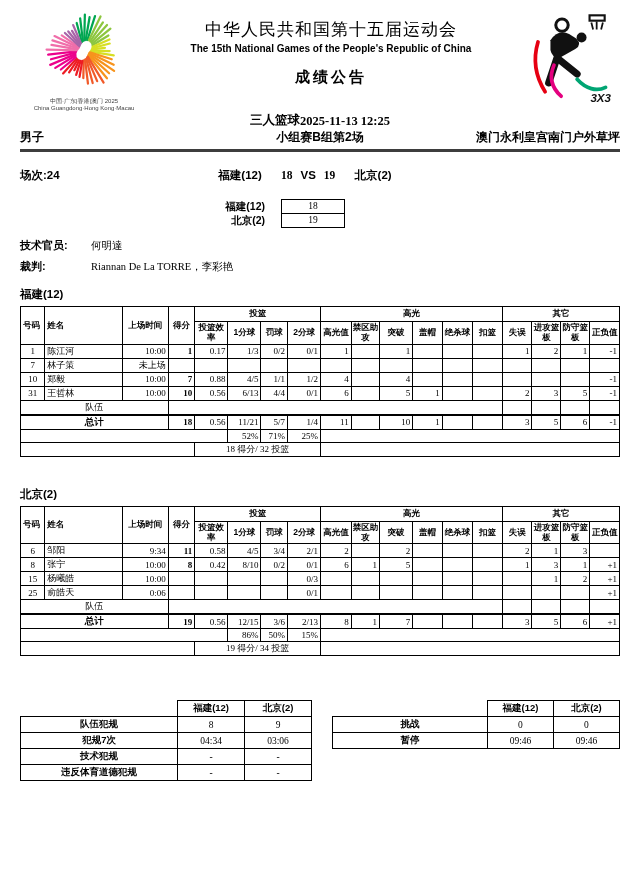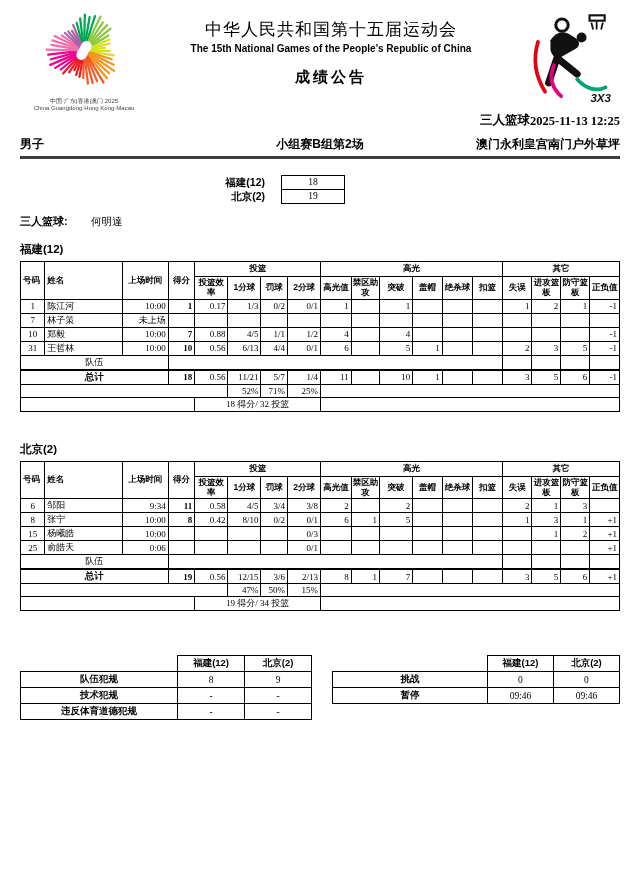"三人篮球" .sport-row { justify-content: flex-end -> center }
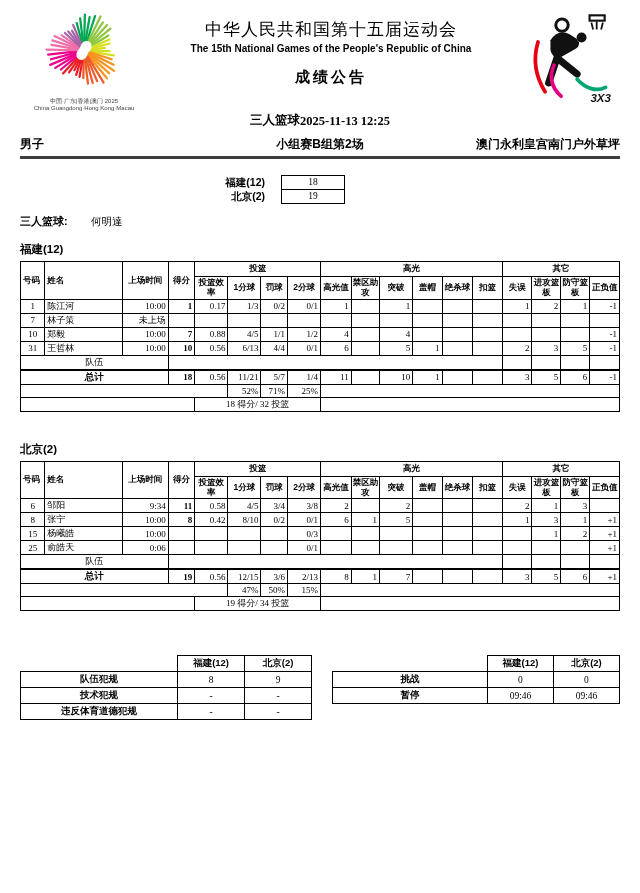"男子" .meta-row { margin-top: 7px -> none }
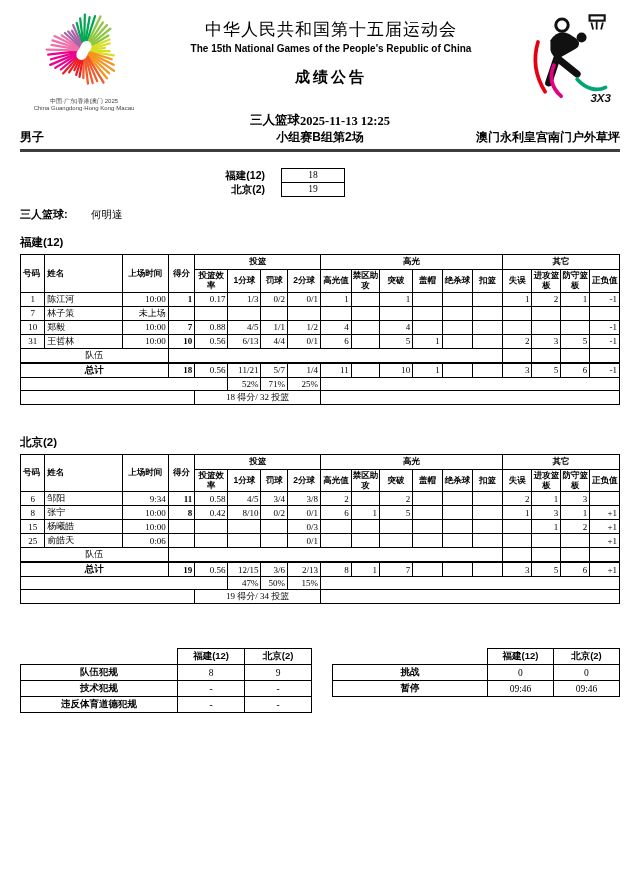"场次:24" div.game-row { html: none -> <div> <span>场次:24</span> <span> <span>福建(12)</span> <span>18</span><span>VS</span><span>19</span> <span>北京(2)</span> </span> </div> }
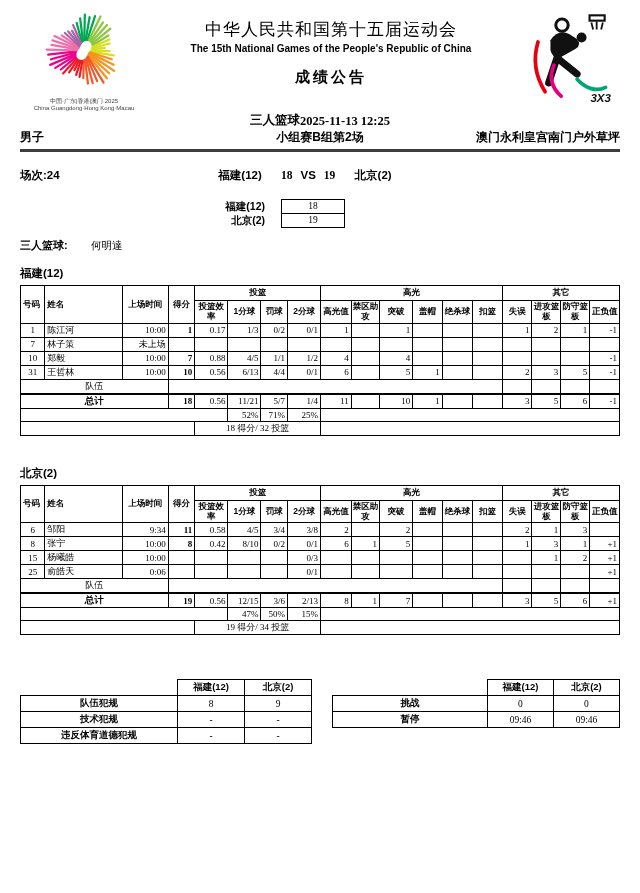"三人篮球:" span.off-lbl { text: 三人篮球 -> 技术官员 }
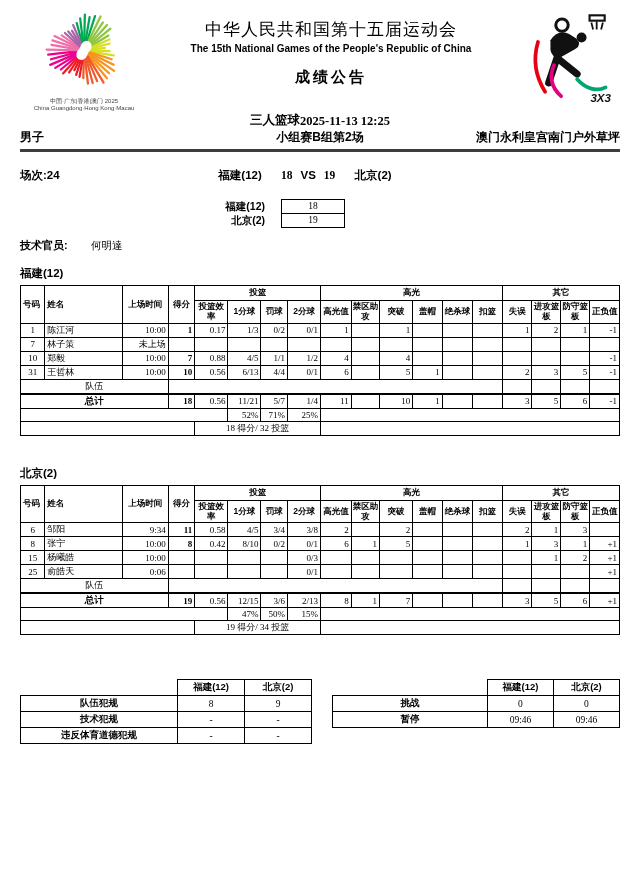"裁判: Riannan De La TORRE，李彩艳" div.off-line { html: none -> <div> <span>裁判:</span> <span>Riannan De La TORRE，李彩艳</span> </div> }
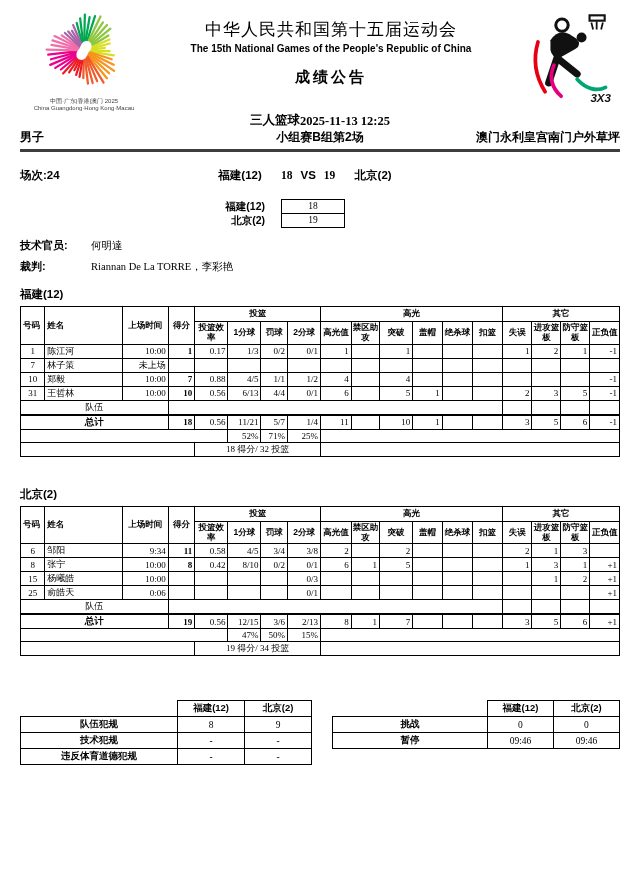"3/8" td.num { text: 3/8 -> 2/1 }
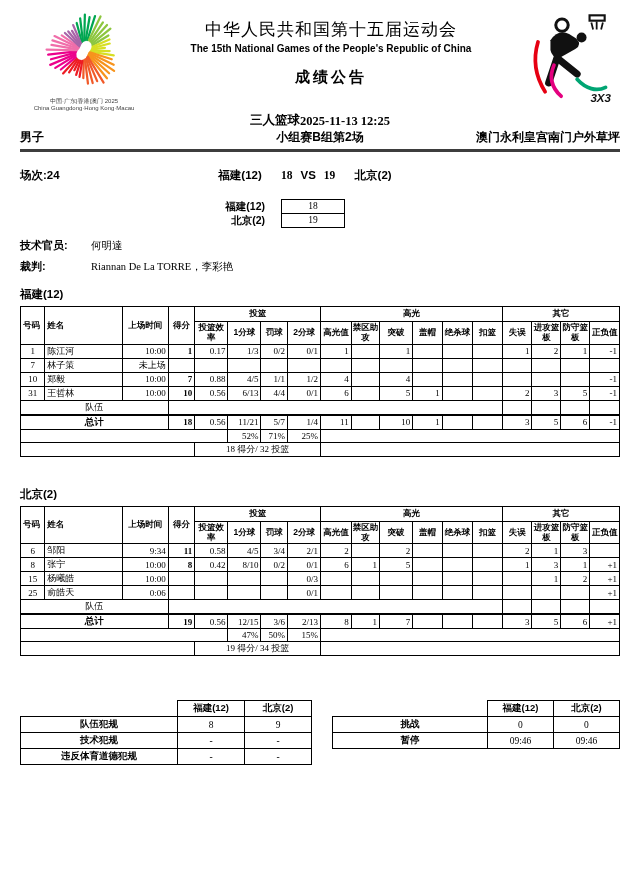"47%" td.num { text: 47% -> 86% }
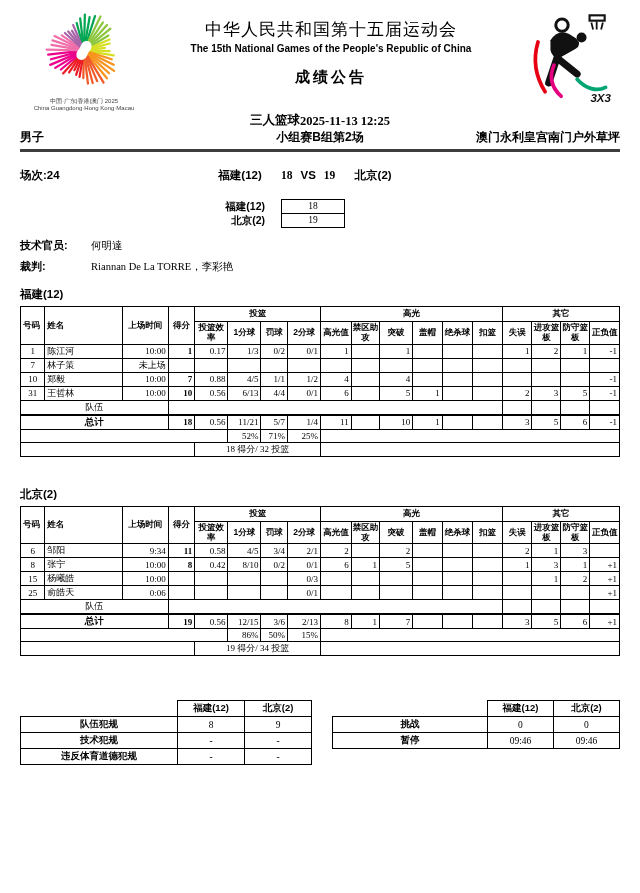"犯规7次" tr { html: none -> <tr> <th>犯规7次</th> <td>04:34</td> <td>03:06</td> </tr> }
